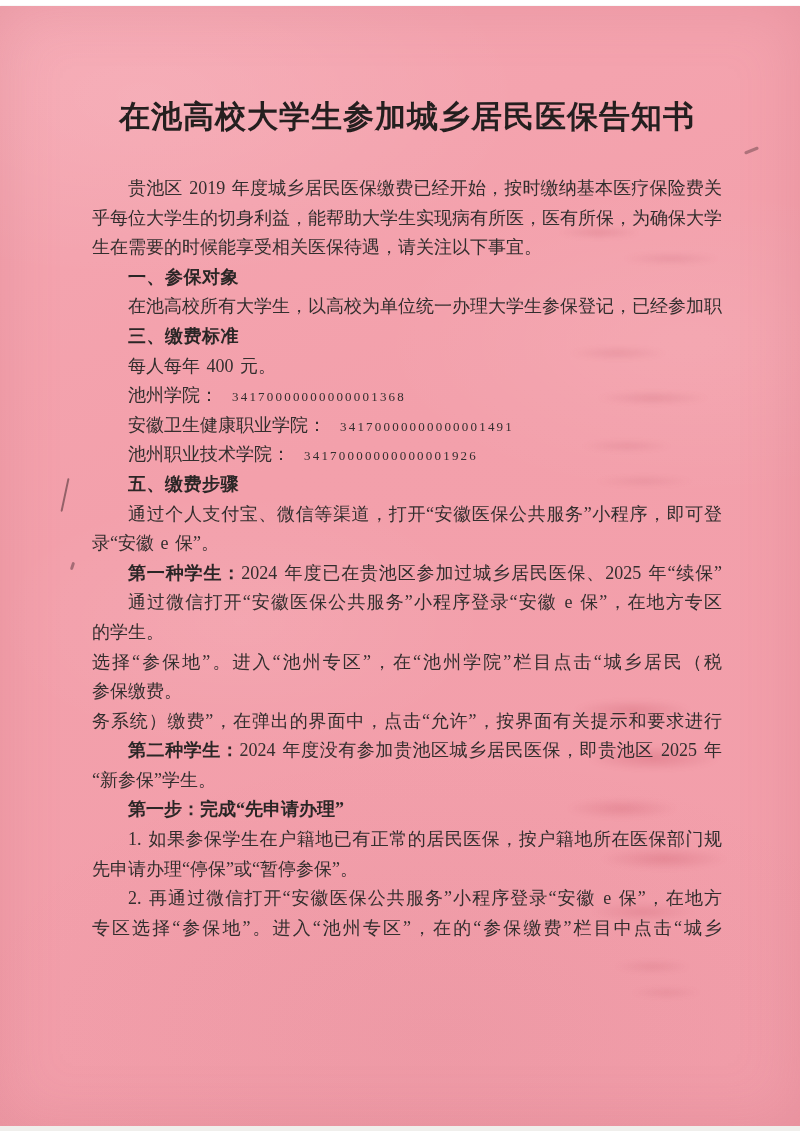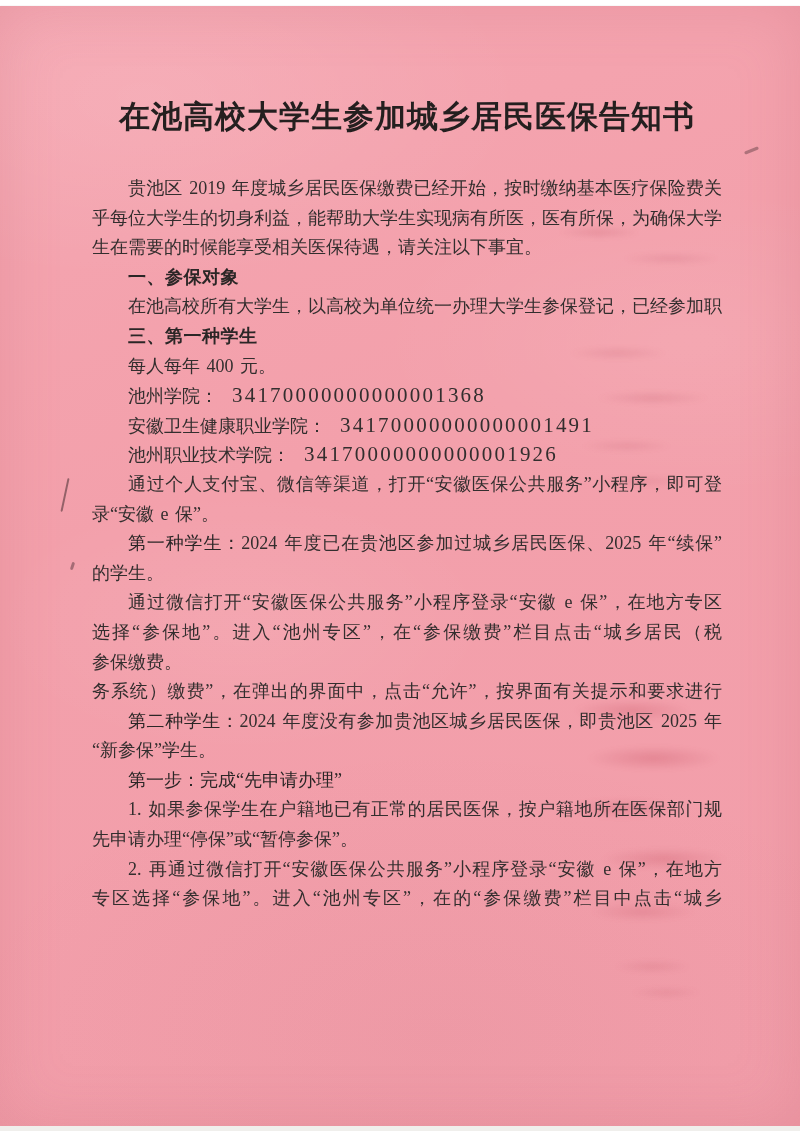"三、第一种学生" div.line { text: 第一种学生 -> 缴费标准 }
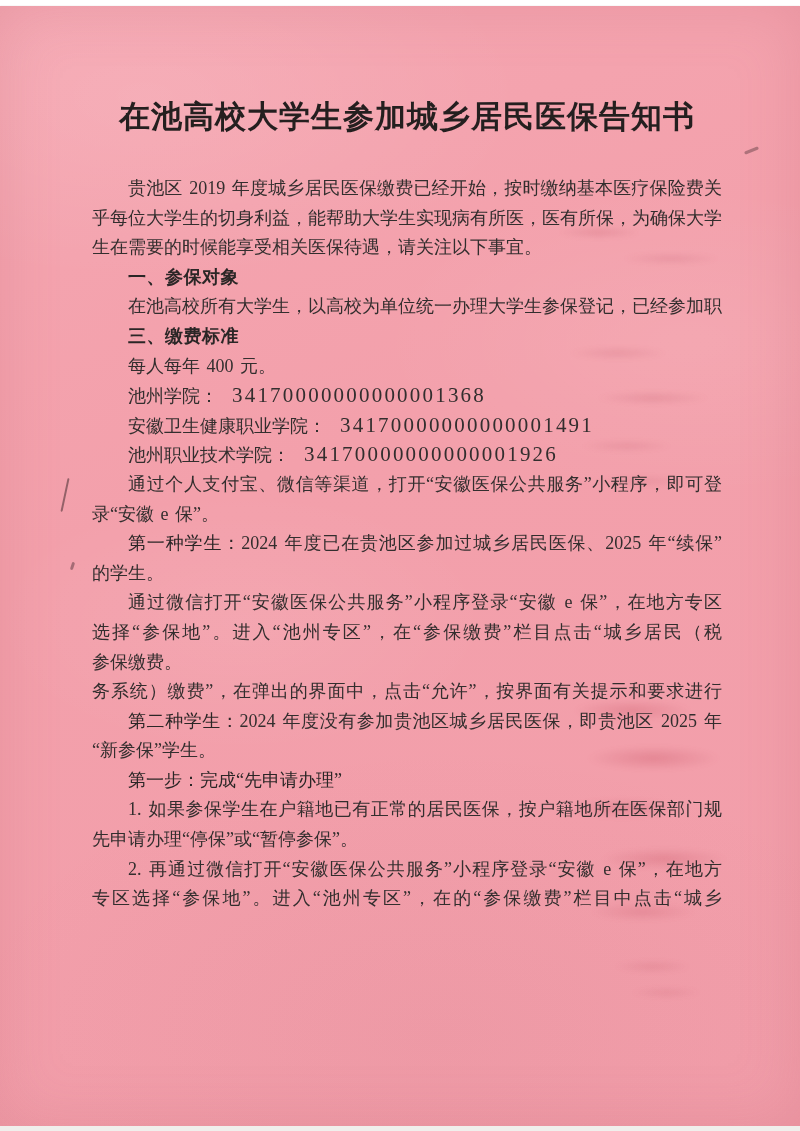"34170000000000001368" .school .code { font-size: 21px -> 13px }
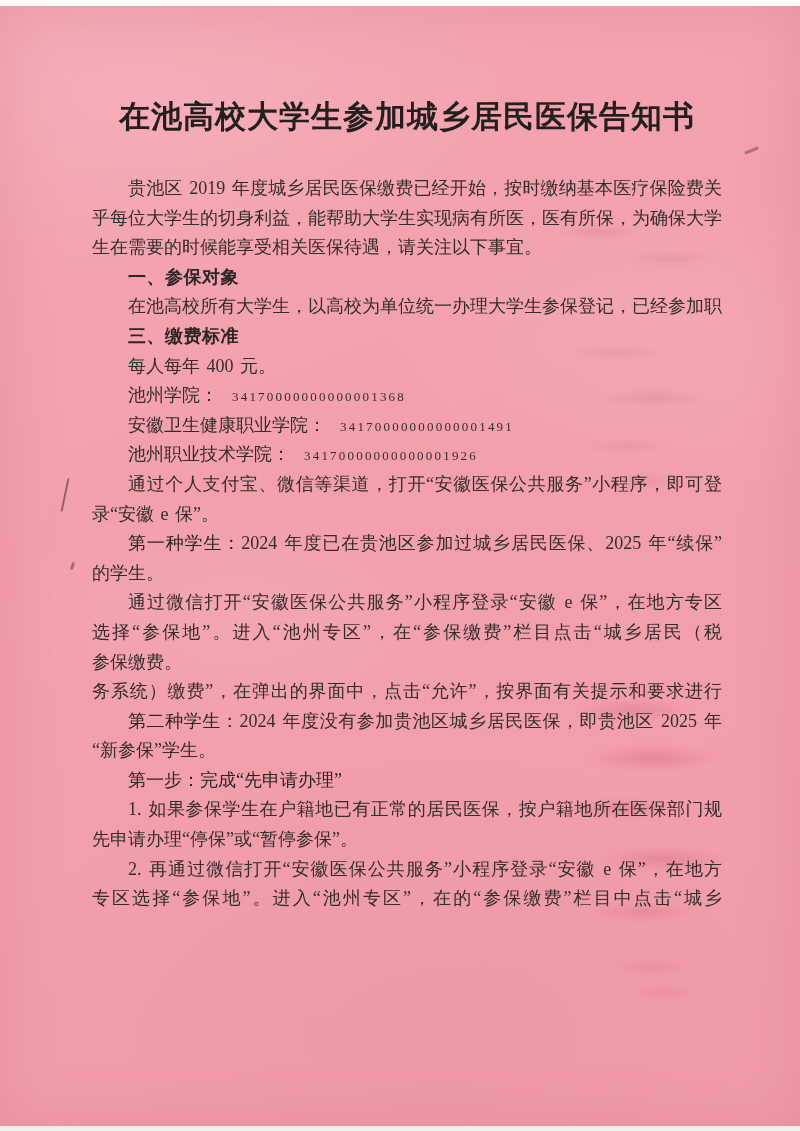"五、缴费步骤" div.line { html: none -> <div>五、缴费步骤</div> }
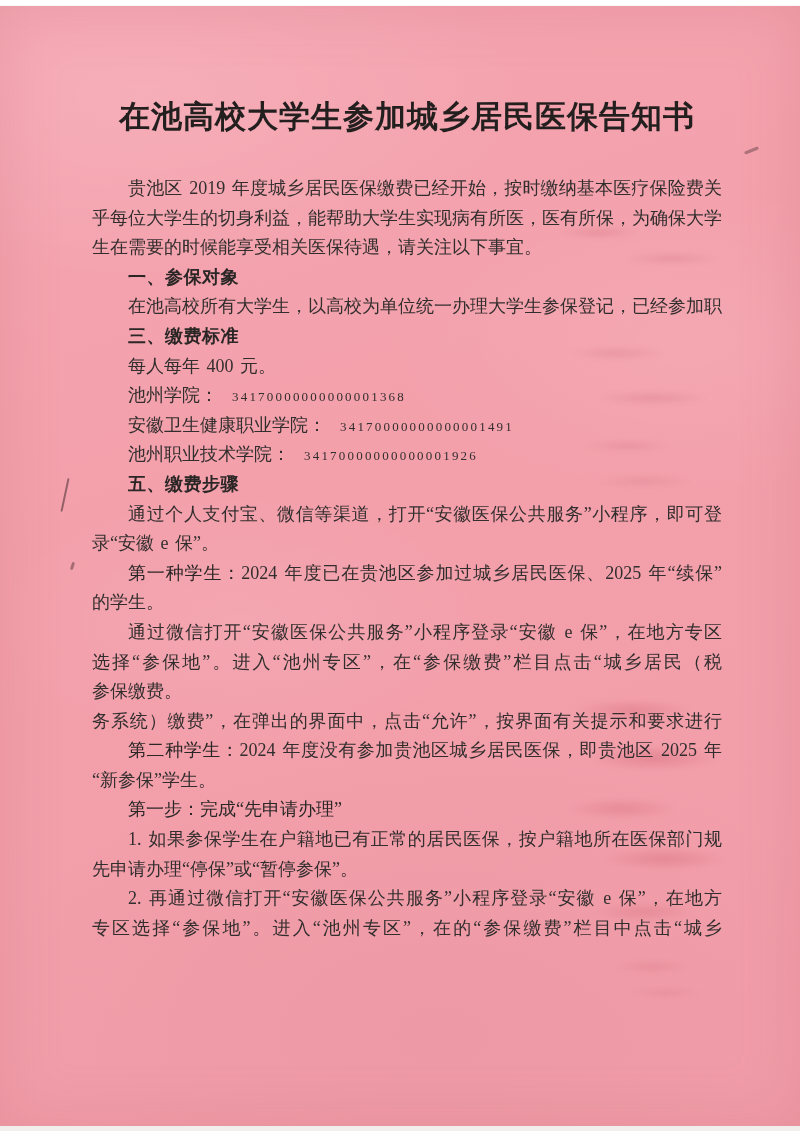"第一种学生：" .lead { font-weight: 400 -> 700 }
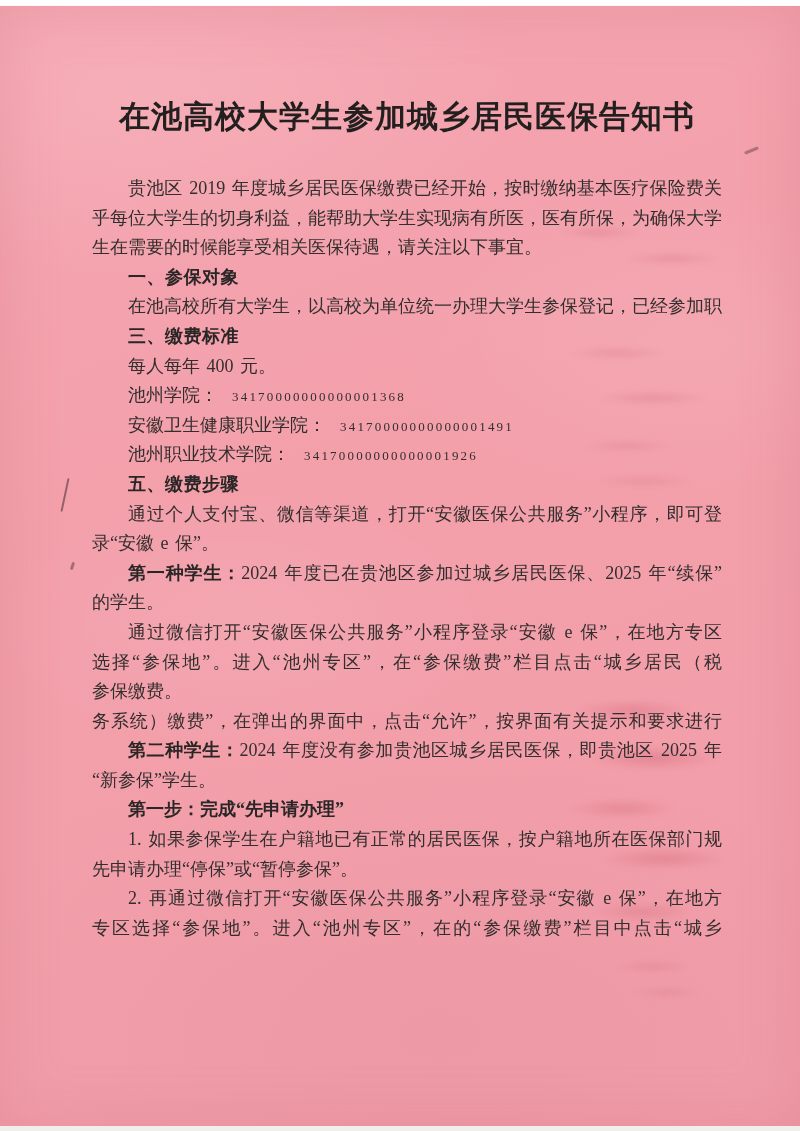"的学生。" div.line { order: before "通过微信打开“安徽医保公共服务”小程序登录“安徽 e 保”，在地方专区" -> after "通过微信打开“安徽医保公共服务”小程序登录“安徽 e 保”，在地方专区" }
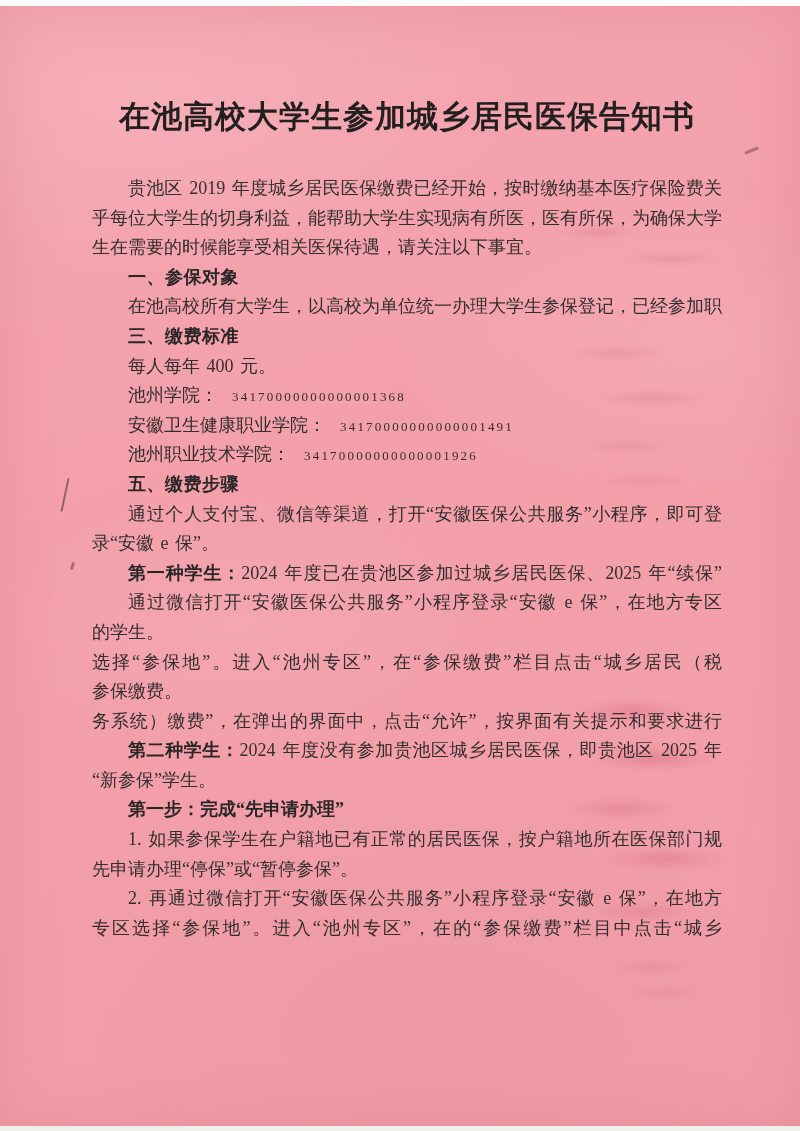"选择“参保地”。进入“池州专区”，在“参保缴费”栏目点击“城乡居民（税" div.line { text: 参保缴费 -> 池州学院 }
